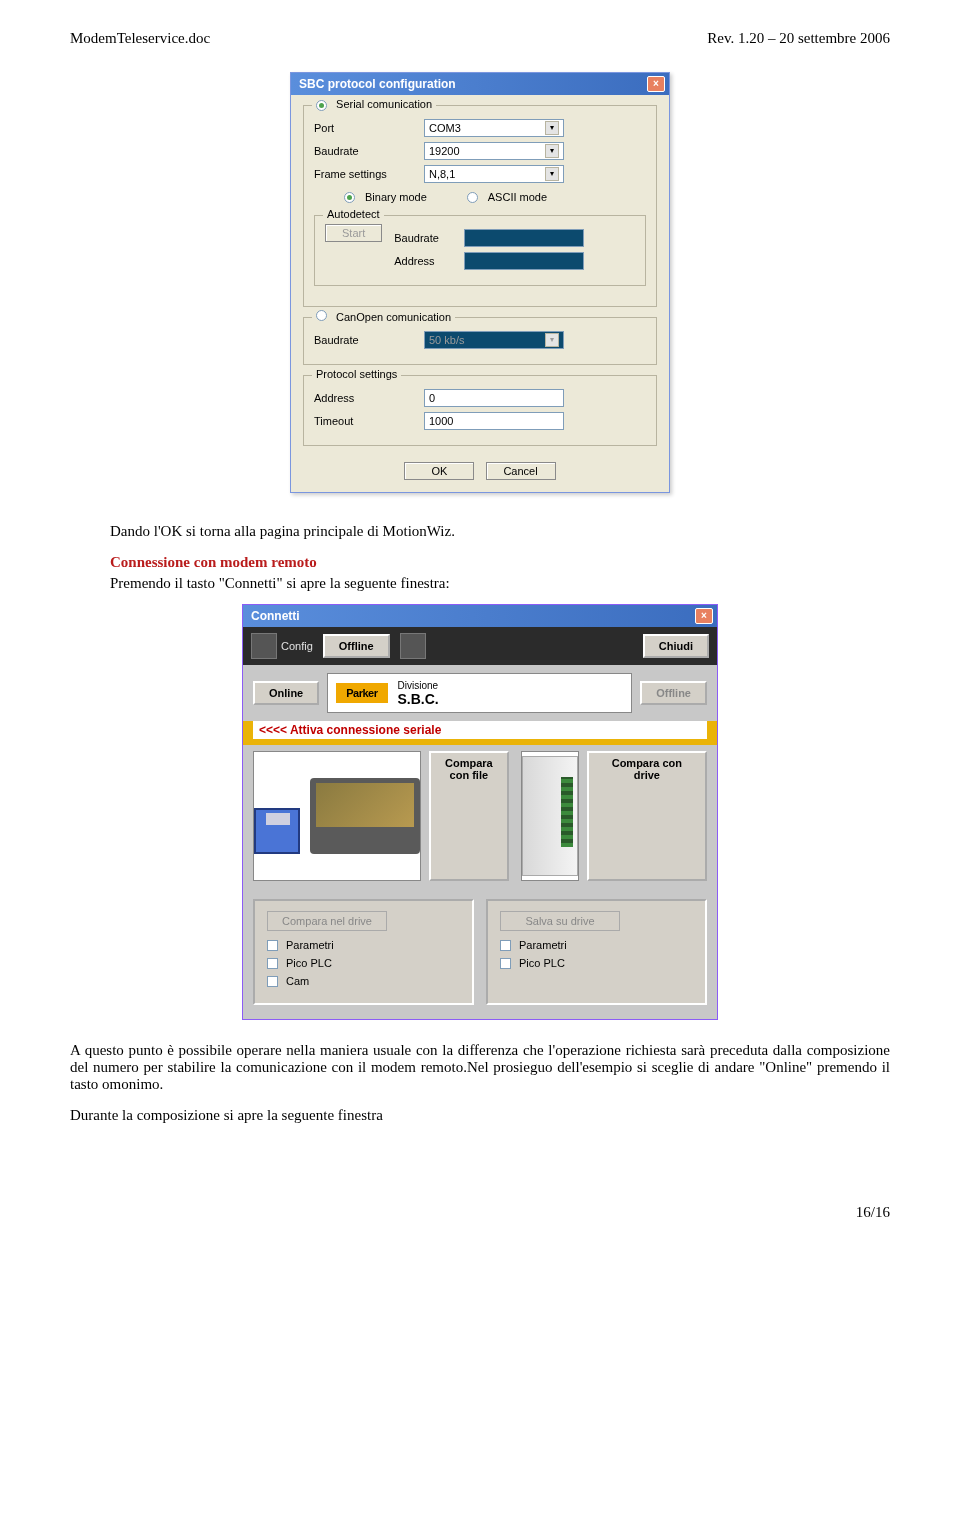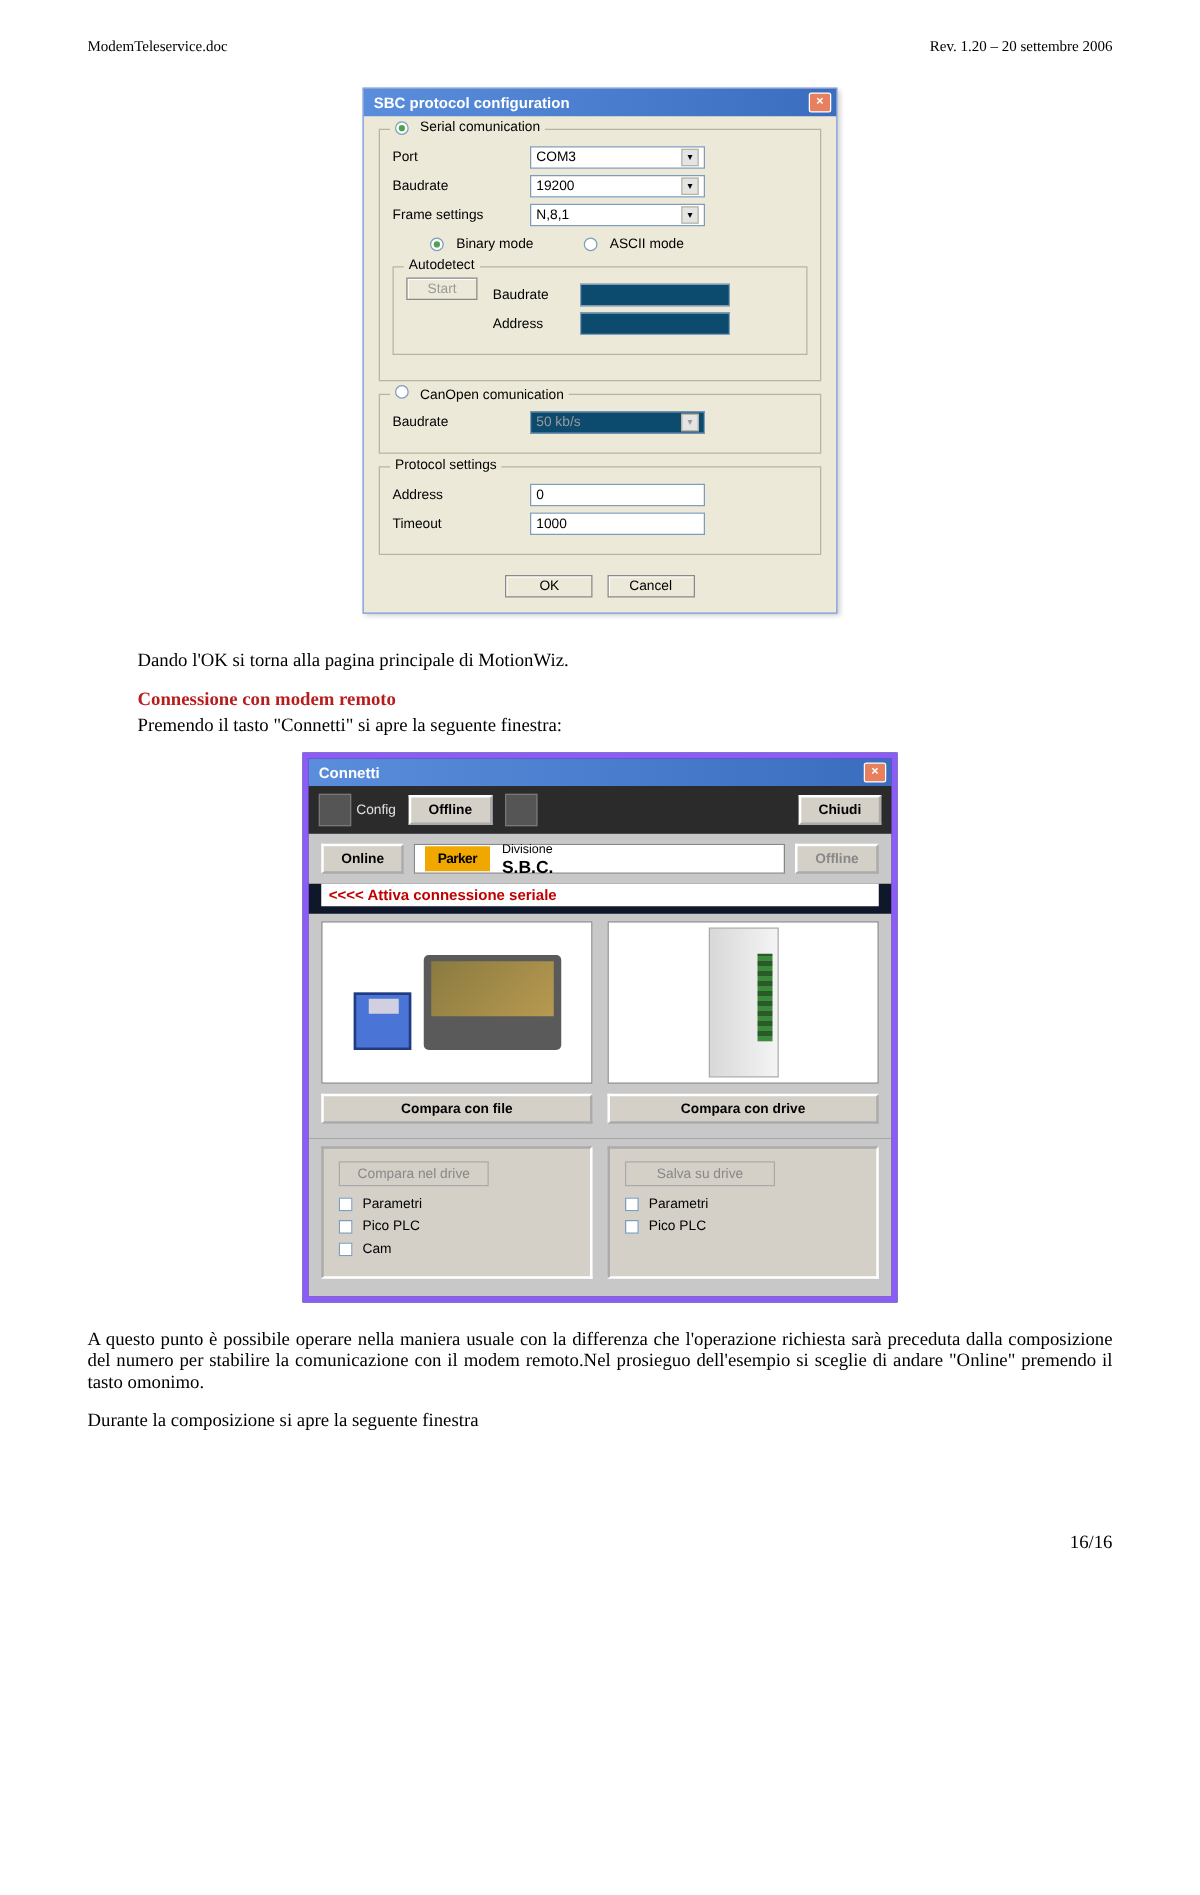"ModemTeleservice.doc" .header-row { font-size: 12px -> 15px }
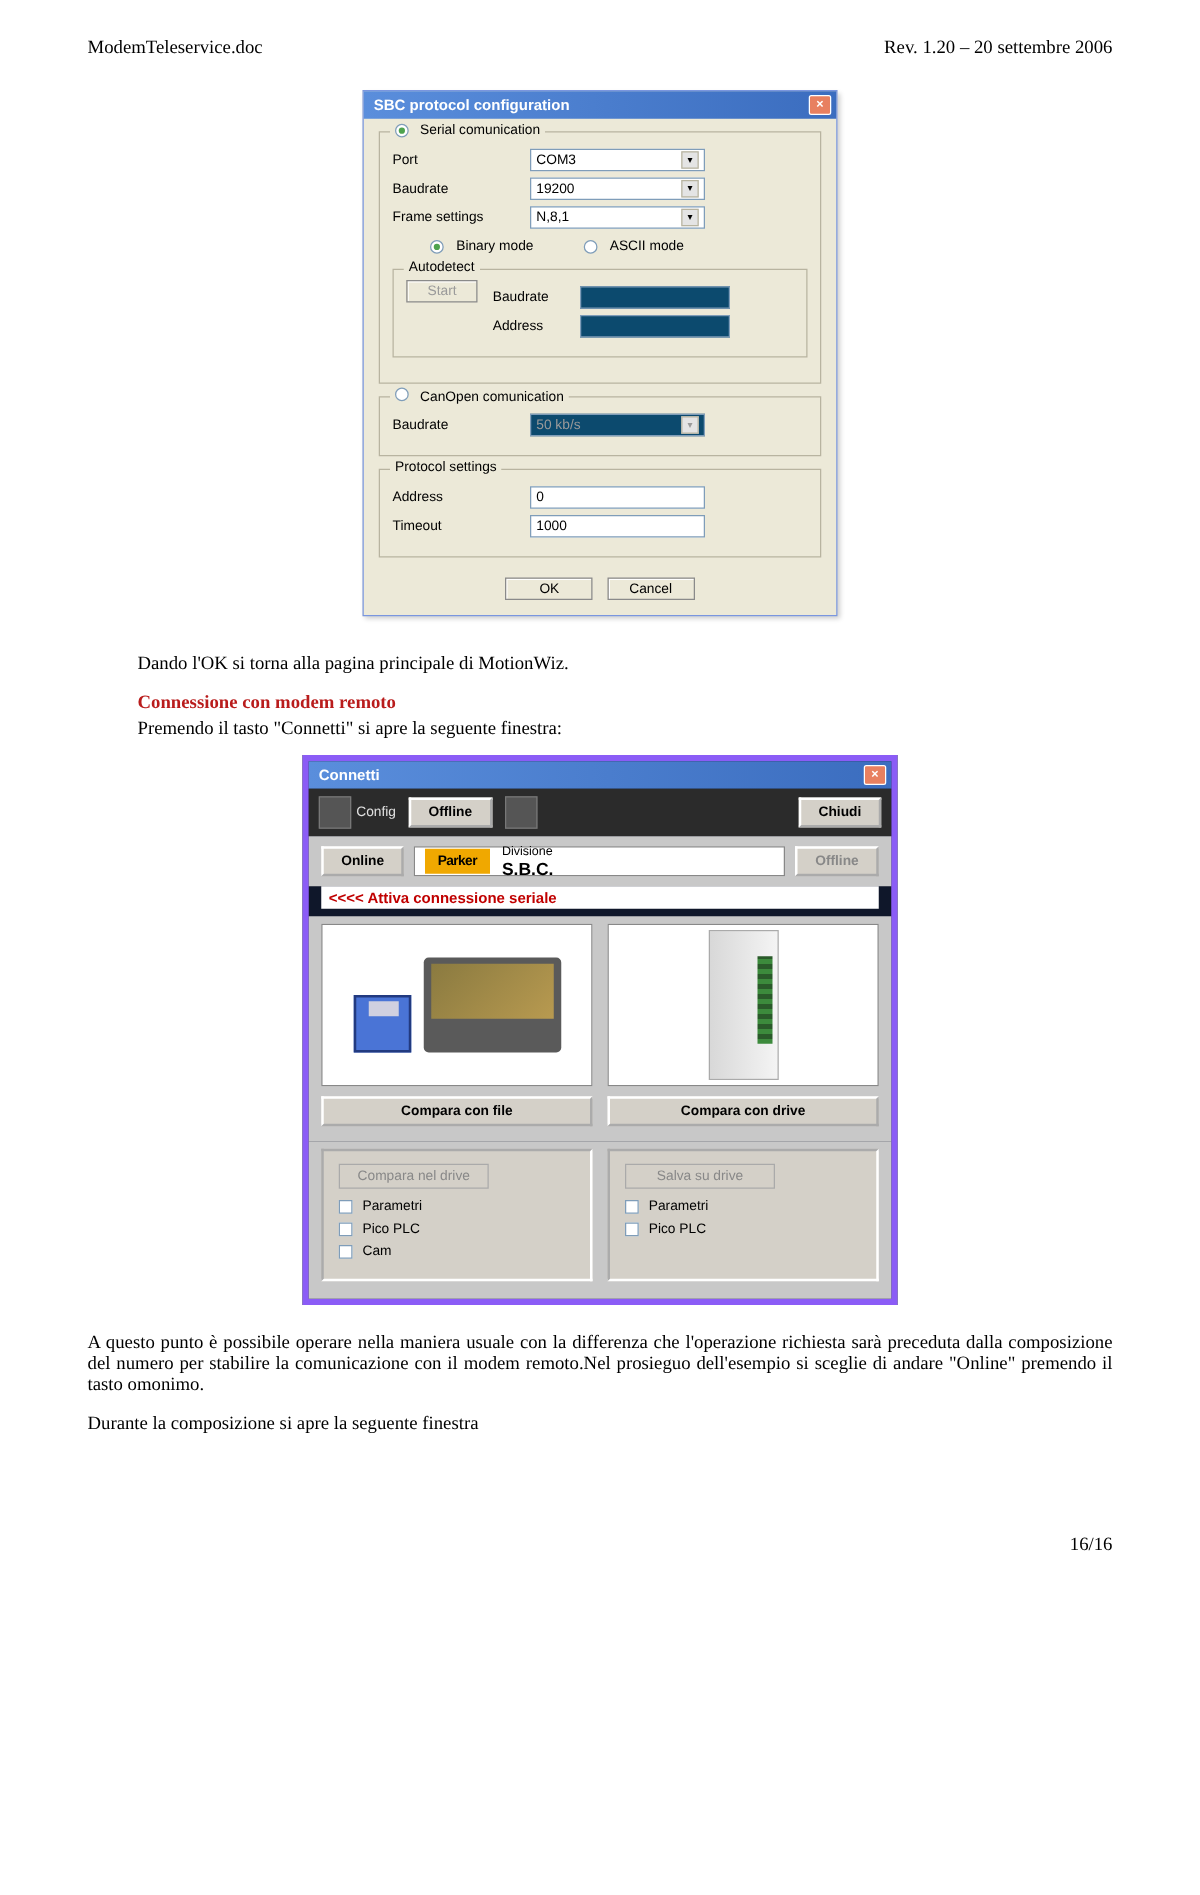"Connetti" .dlg2 { background: #0f172a -> #eab308; border: 5px solid #8b5cf6 -> 1px solid #8b5cf6 }
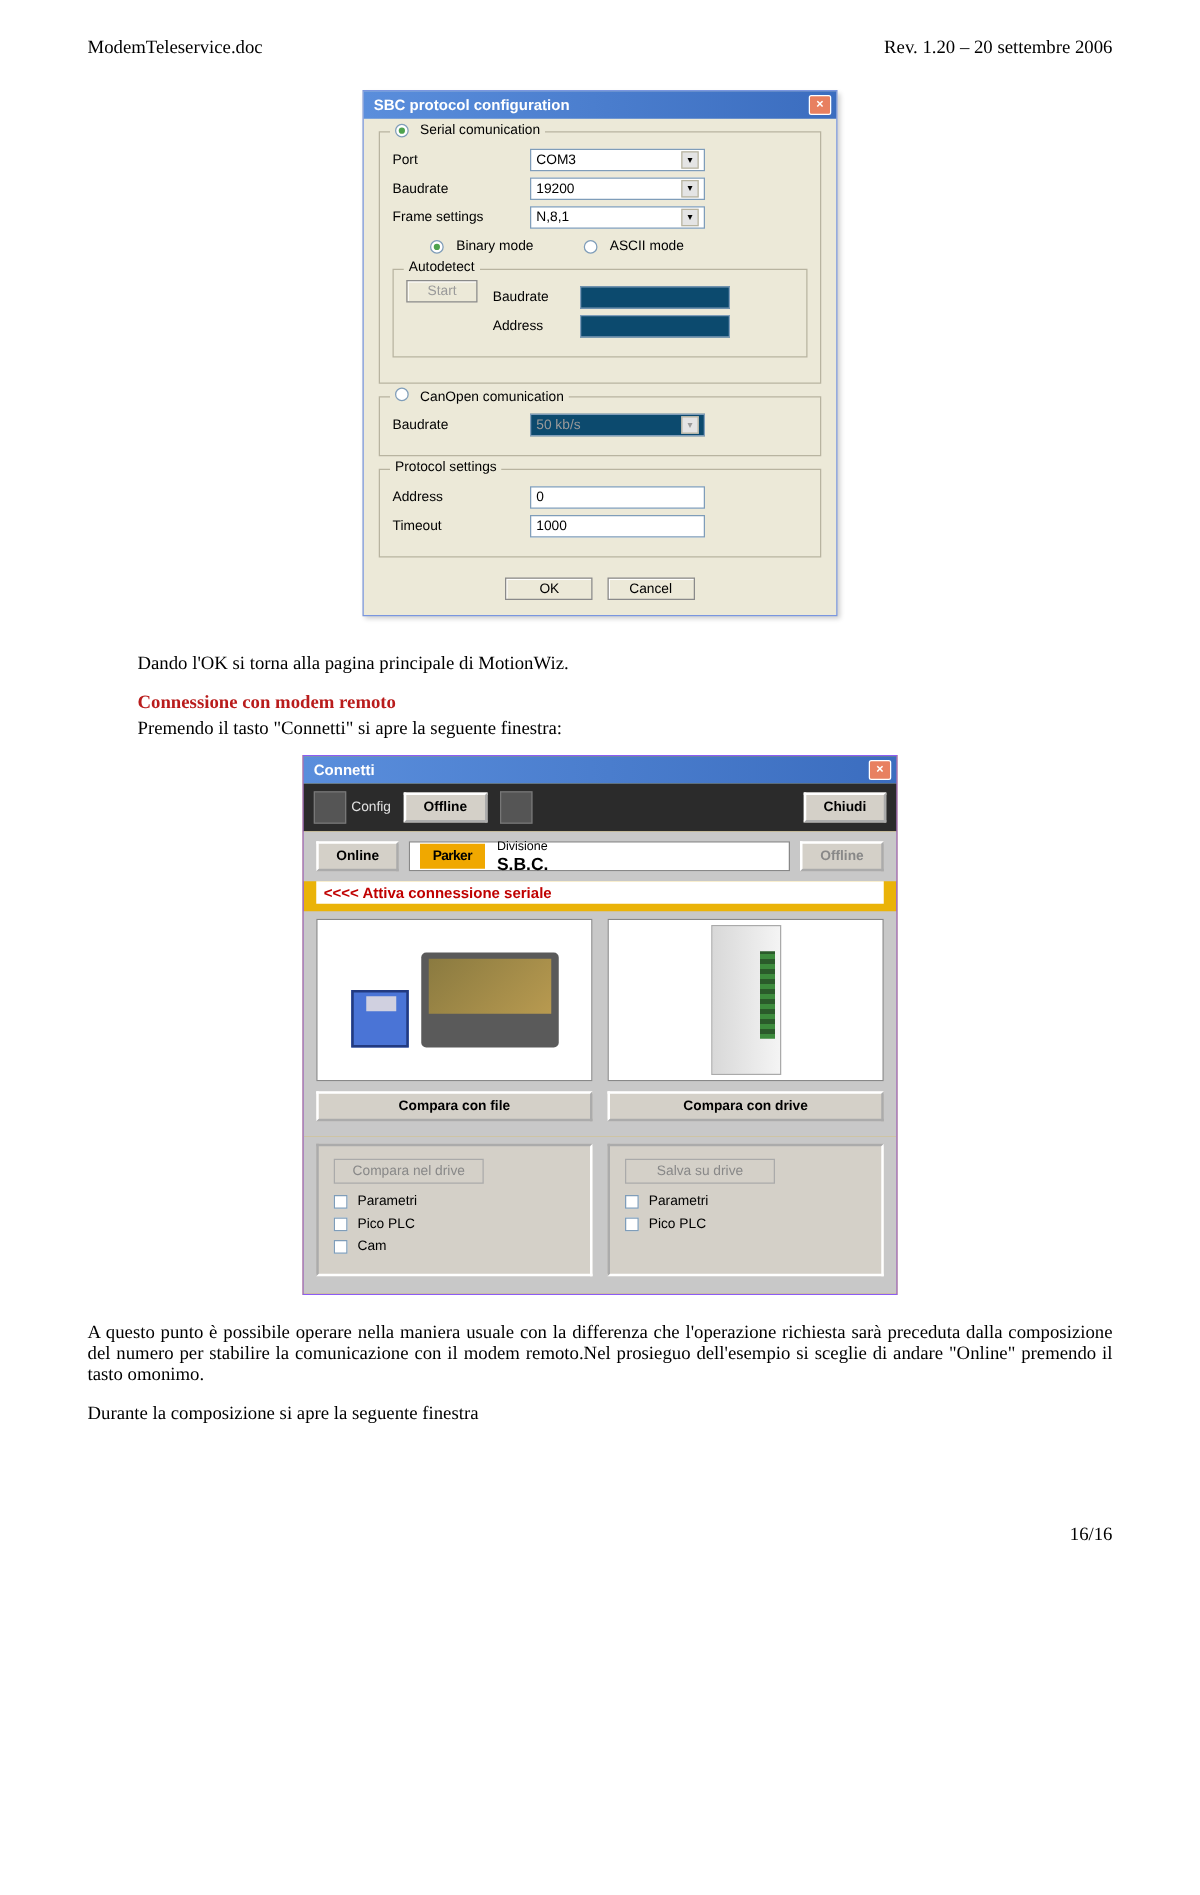"Parker" .logo-box { height: 24px -> 40px }
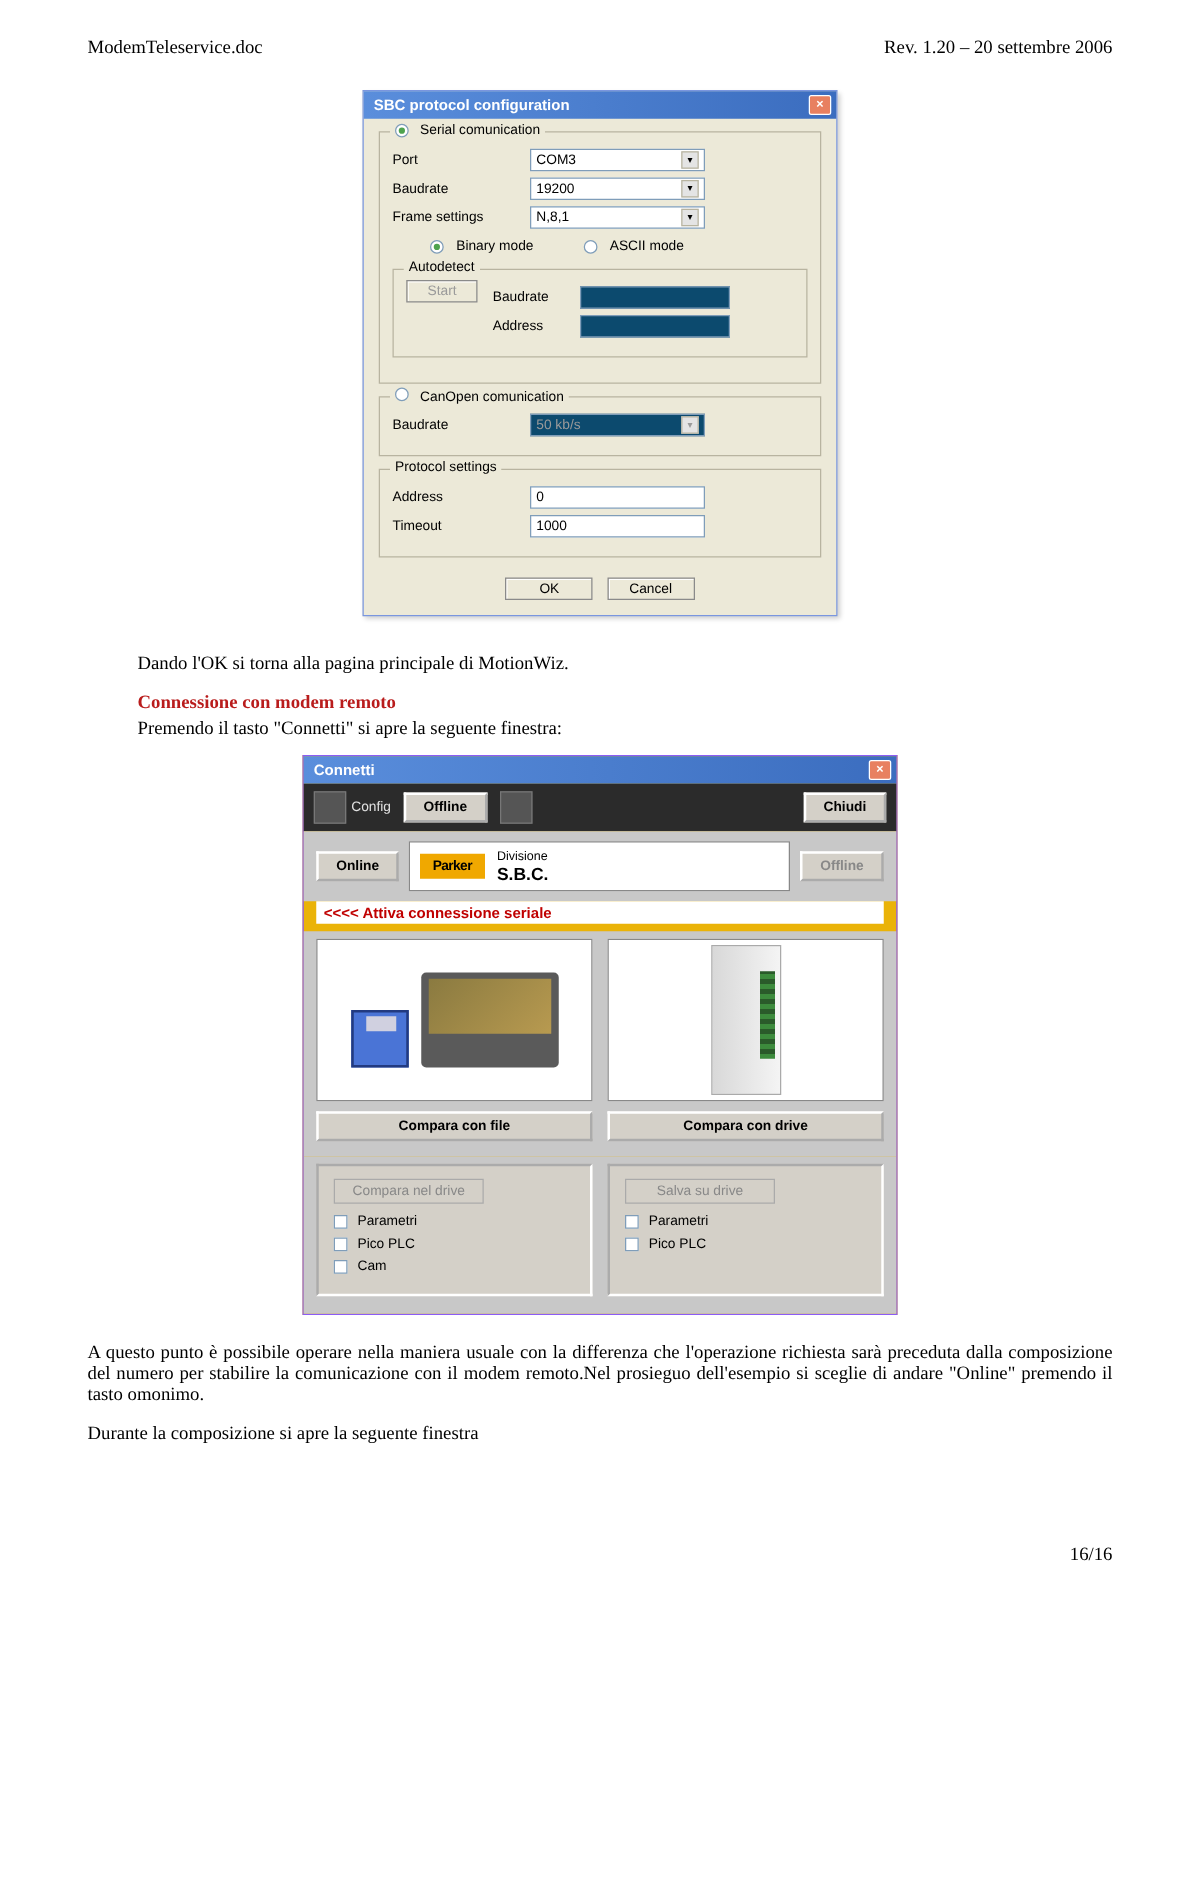"Compara con file" .mid-area .col { flex-direction: column -> row }
